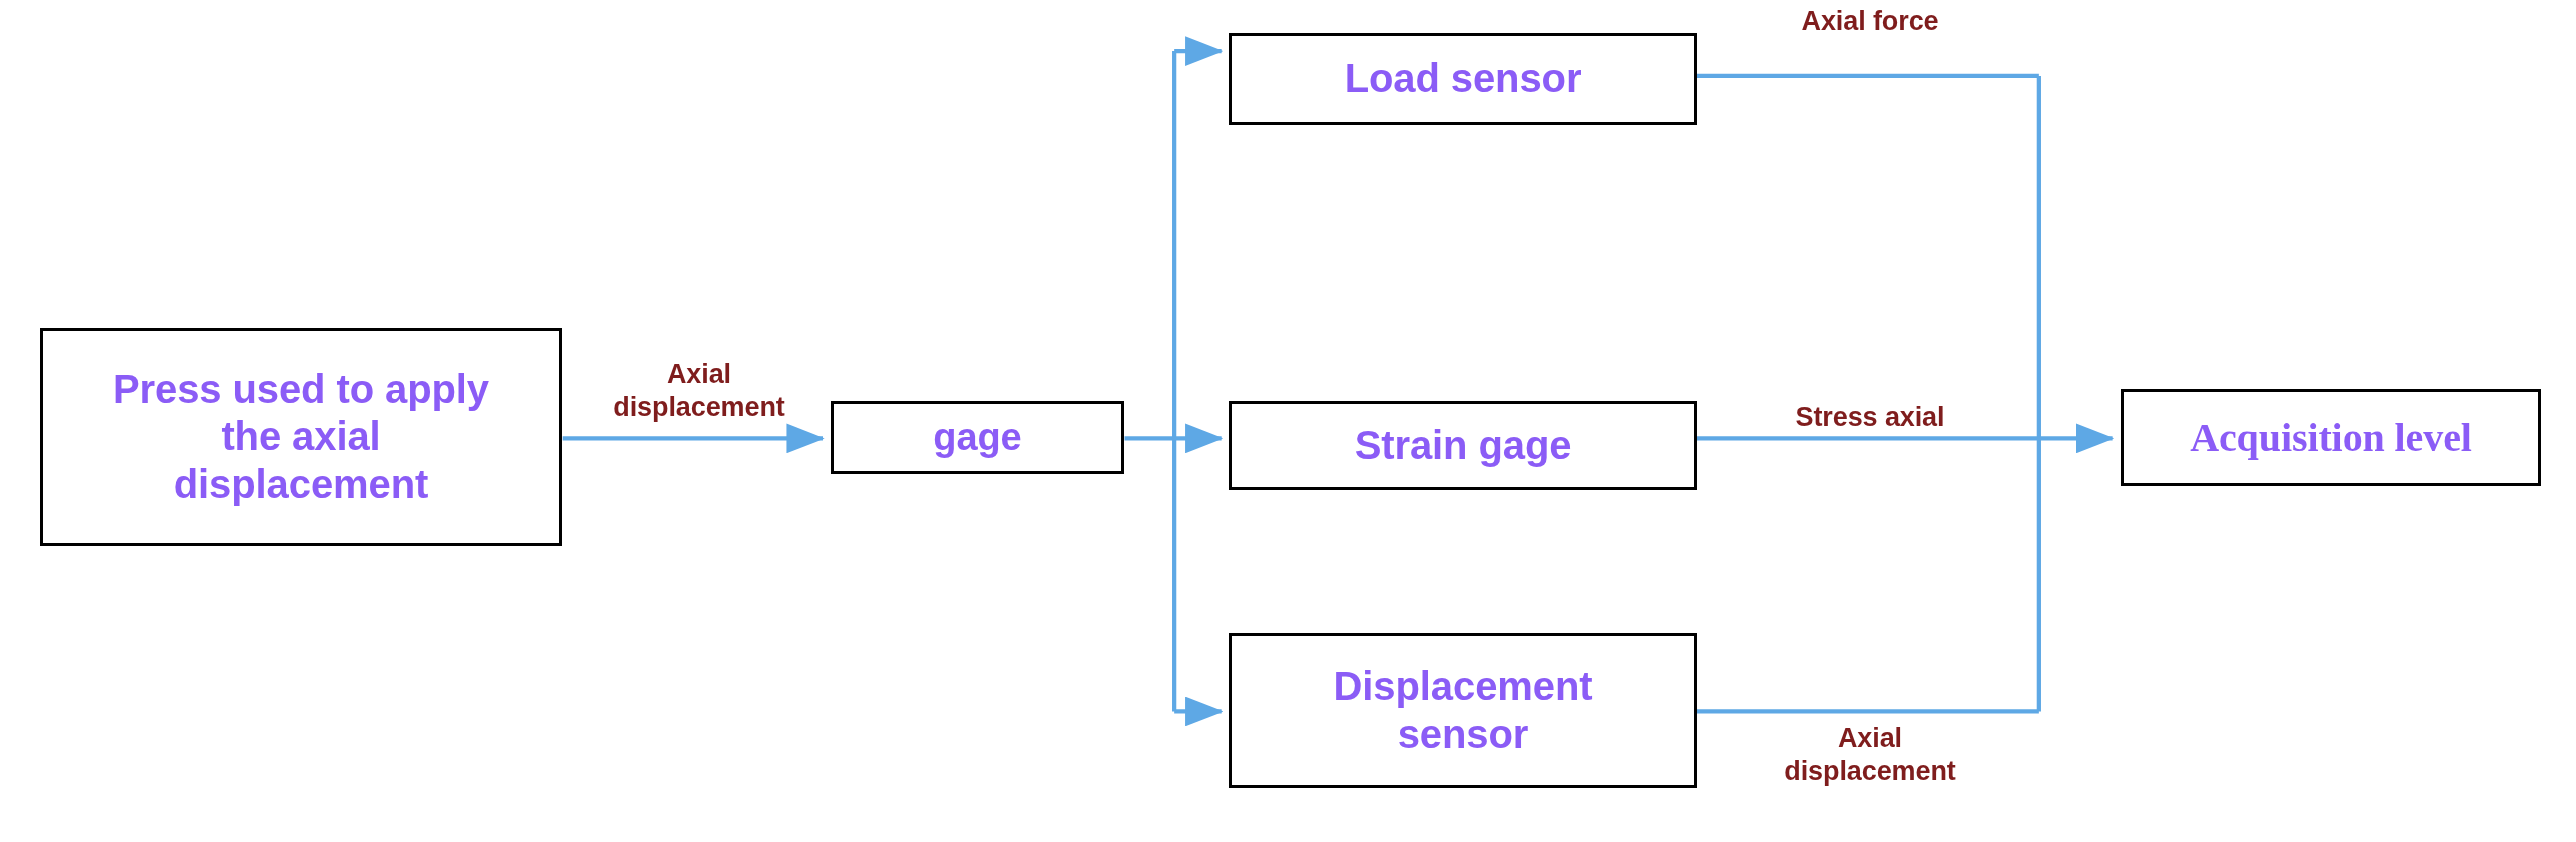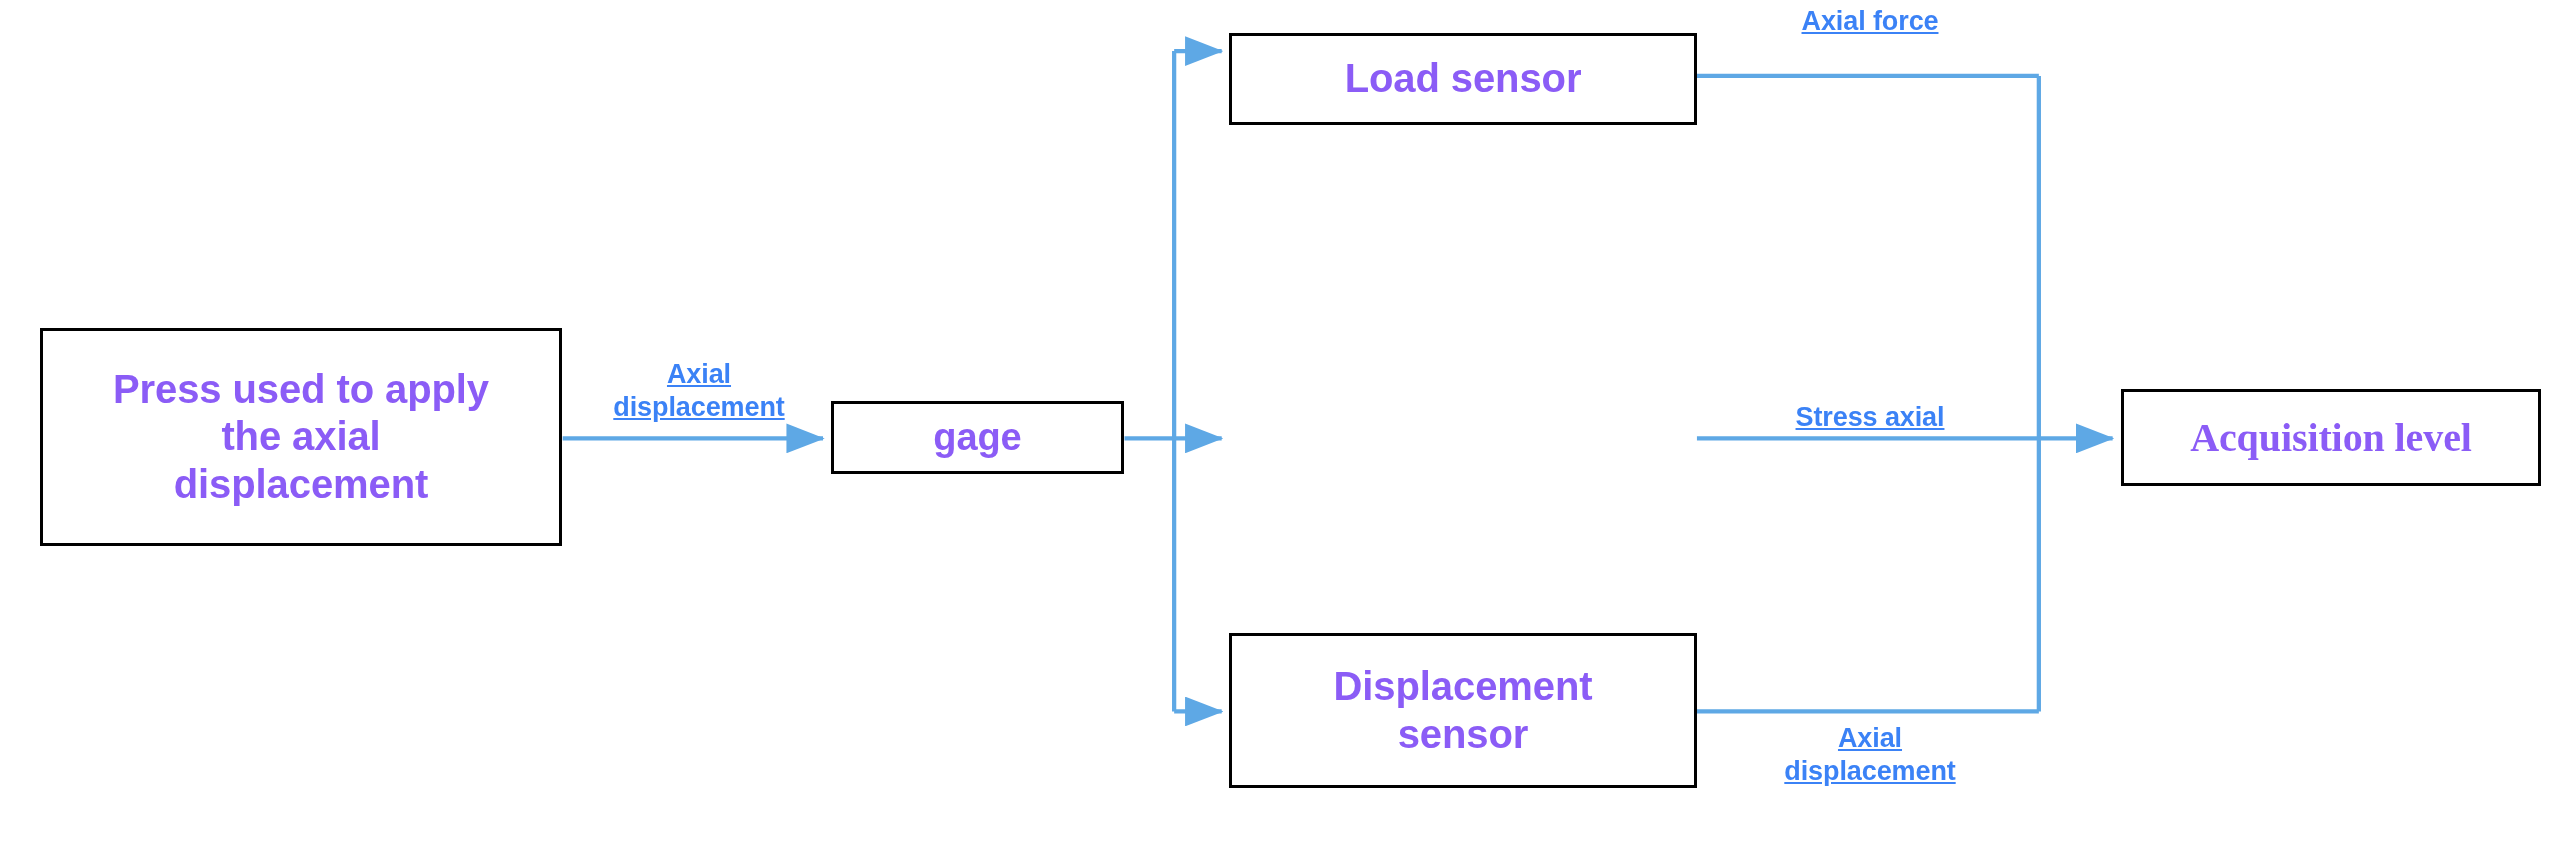"Axial force" .edge-label { color: #3b82f6 -> #7f1d1d; text-decoration: underline -> none }
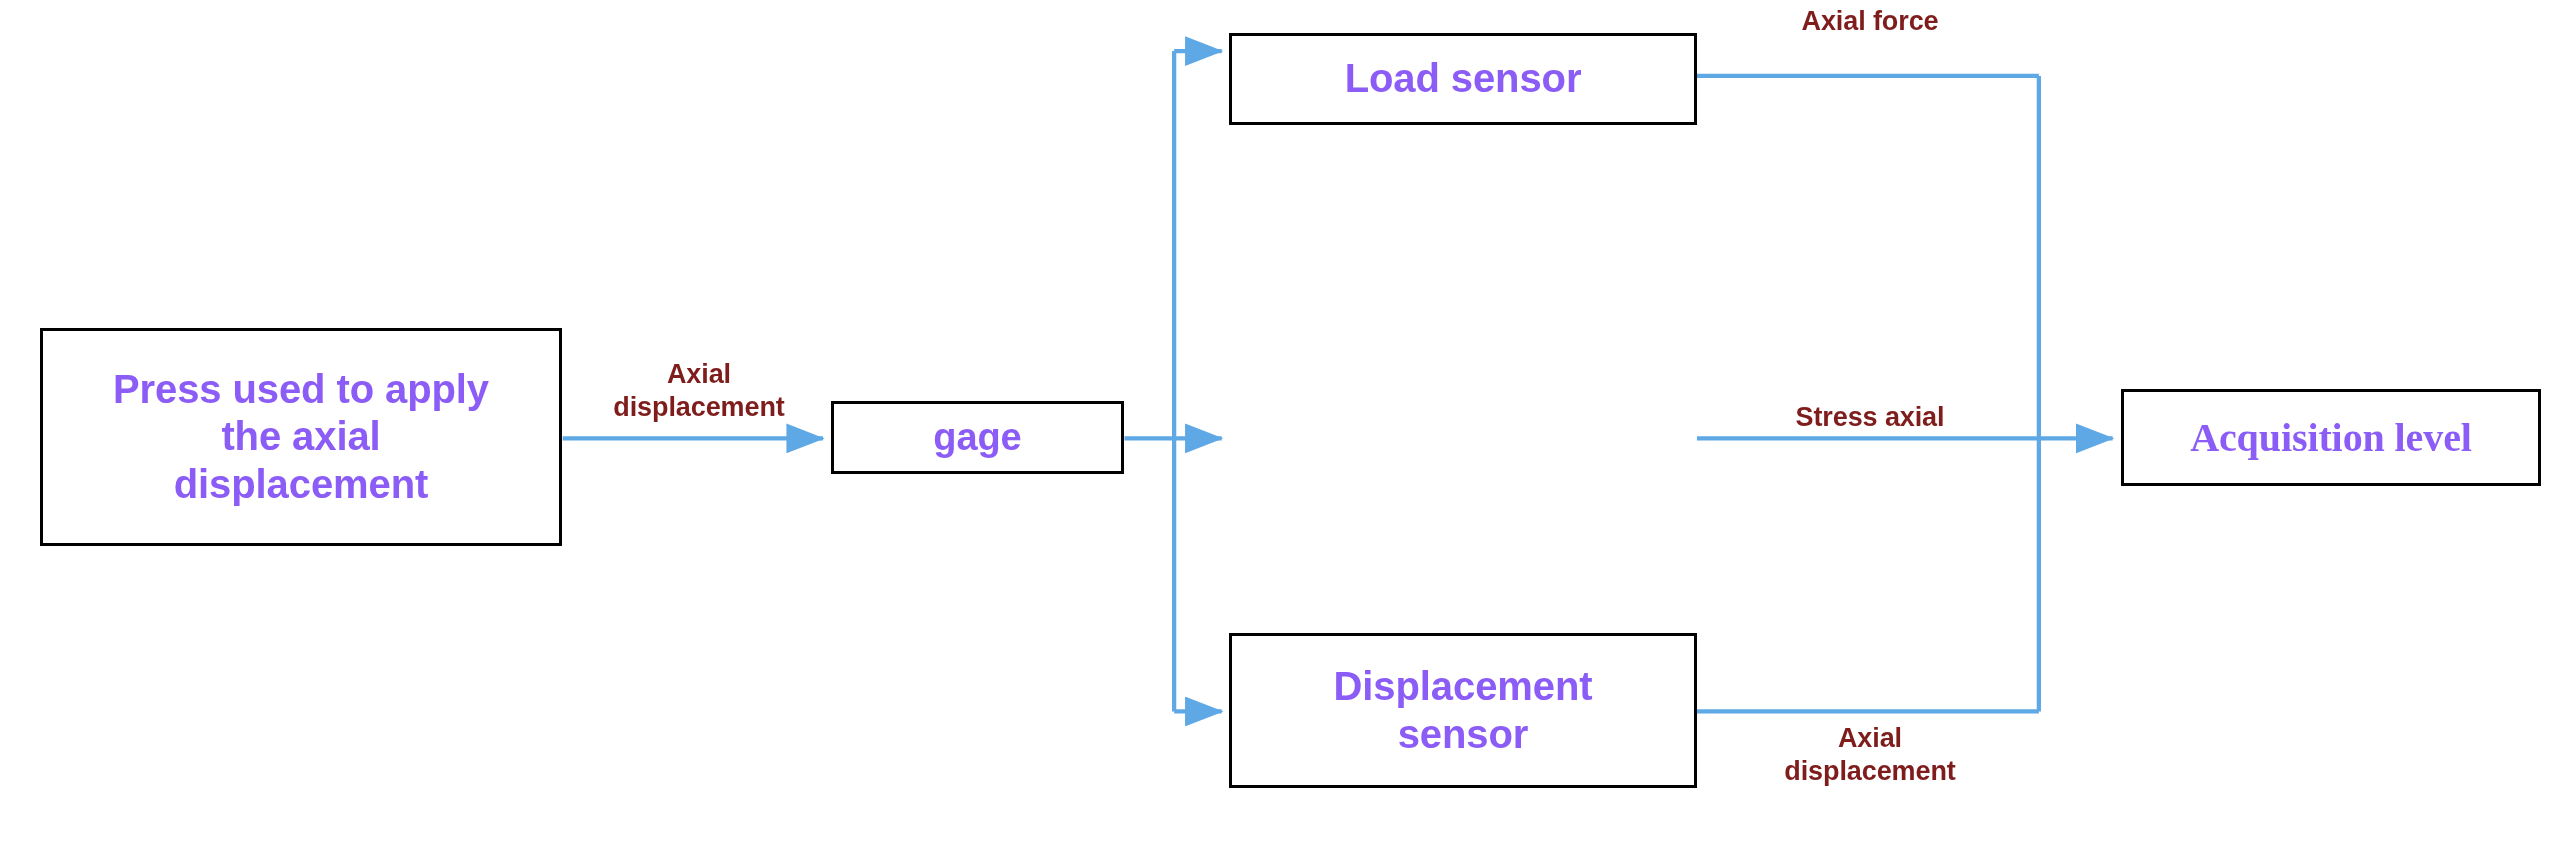"Strain gage" div.node { html: none -> <div> <span>Strain gage</span> </div> }
